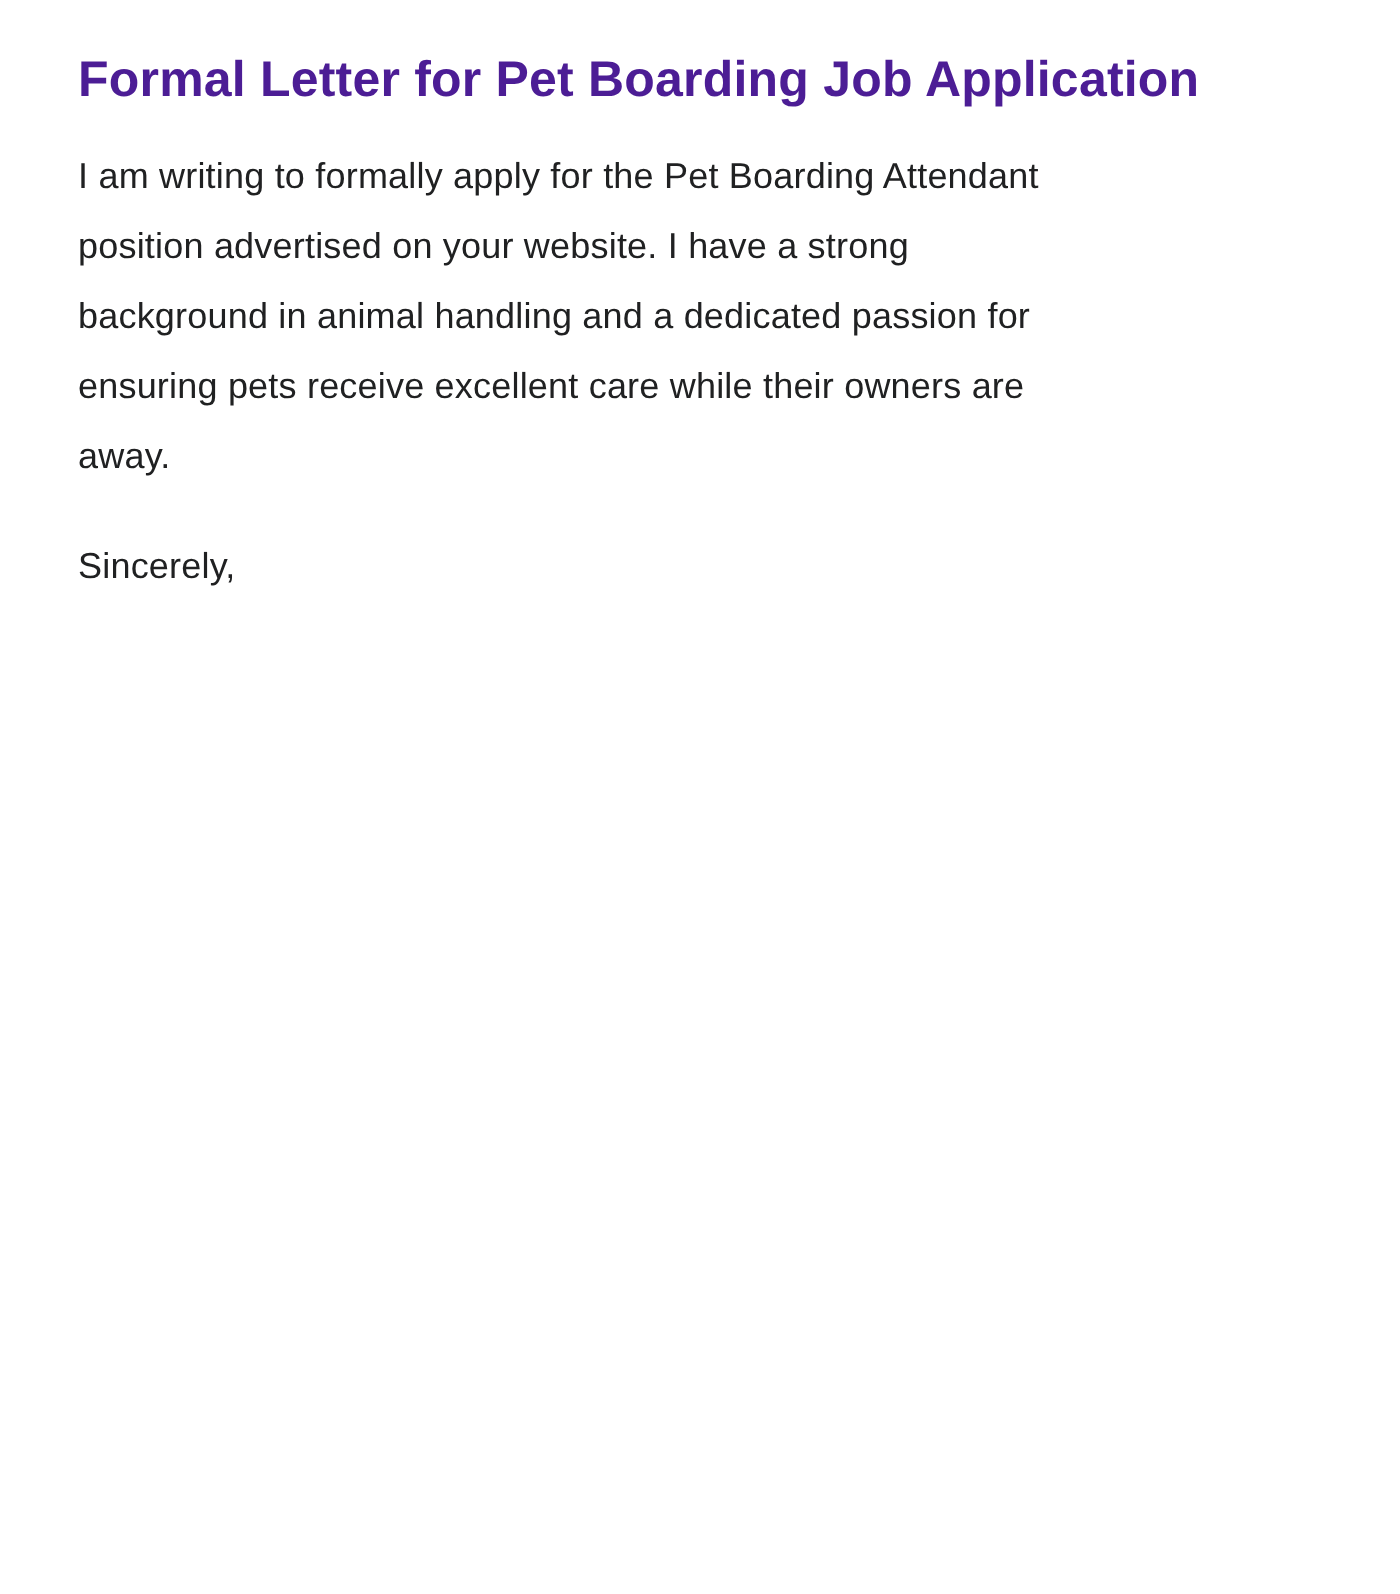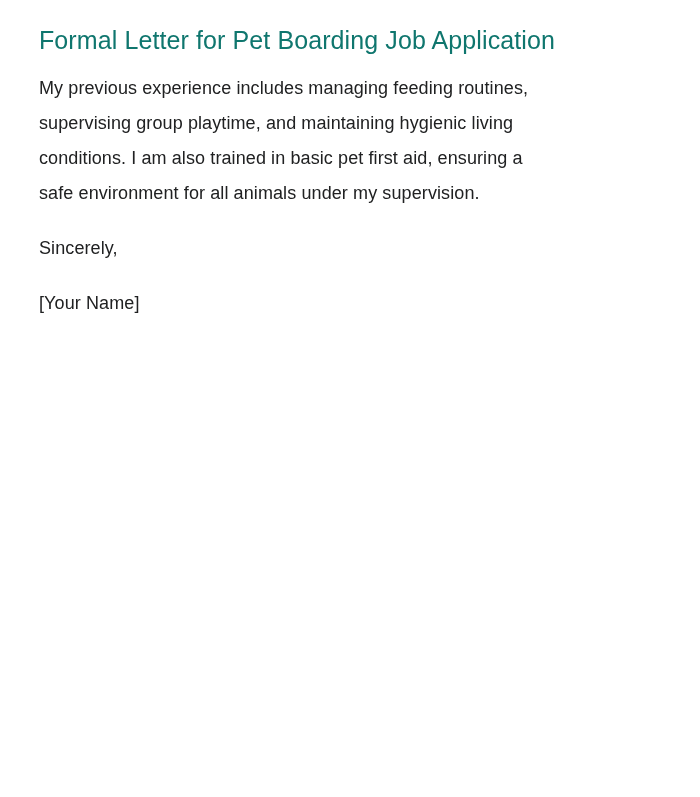"Formal Letter for Pet Boarding" h1.doc-title { color: #0f766e -> #4c1d95; font-weight: 400 -> 700 }
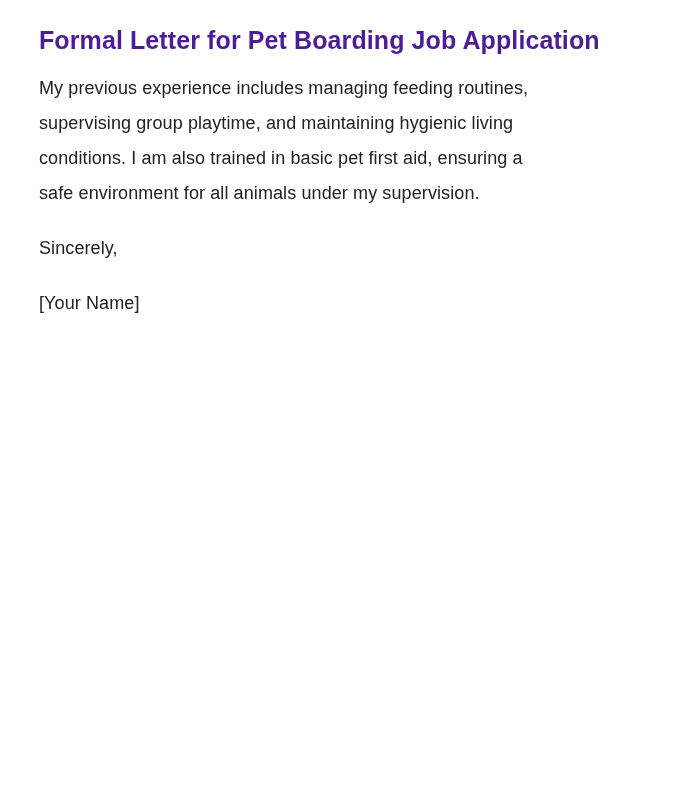"I am writing to formally" p.doc-par { html: none -> <p>I am writing to formally apply for the Pet Boarding Attendant position advertised on your website. I have a strong background in animal handling and a dedicated passion for ensuring pets receive excellent care while their owners are away.</p> }
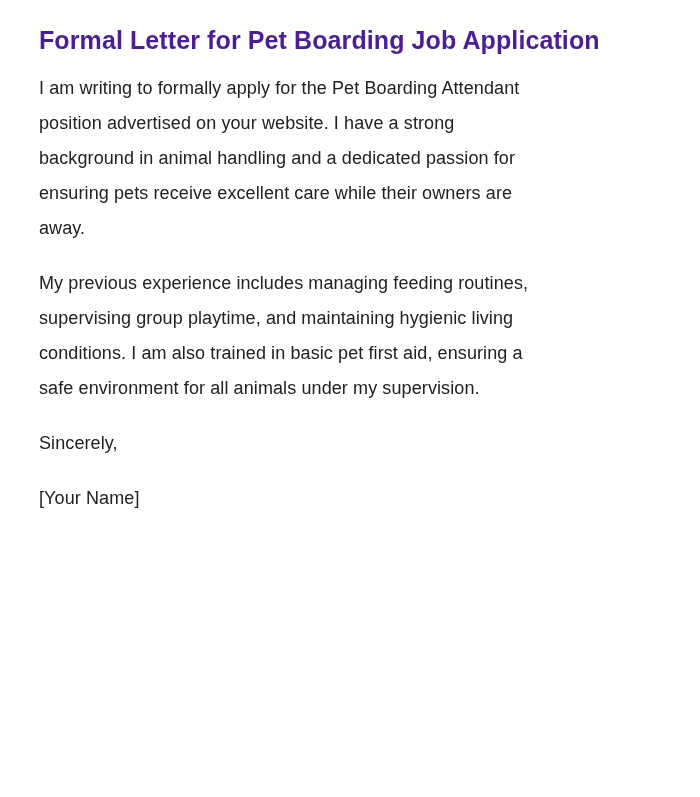"My previous experience includes managing" p.doc-par { html: <p>My previous experience includes managing feeding routines, supervising group playtime, and maintaining hygienic living conditions. I am also trained in basic pet first aid, ensuring a safe environment for all animals under my supervision.</p> -> none }
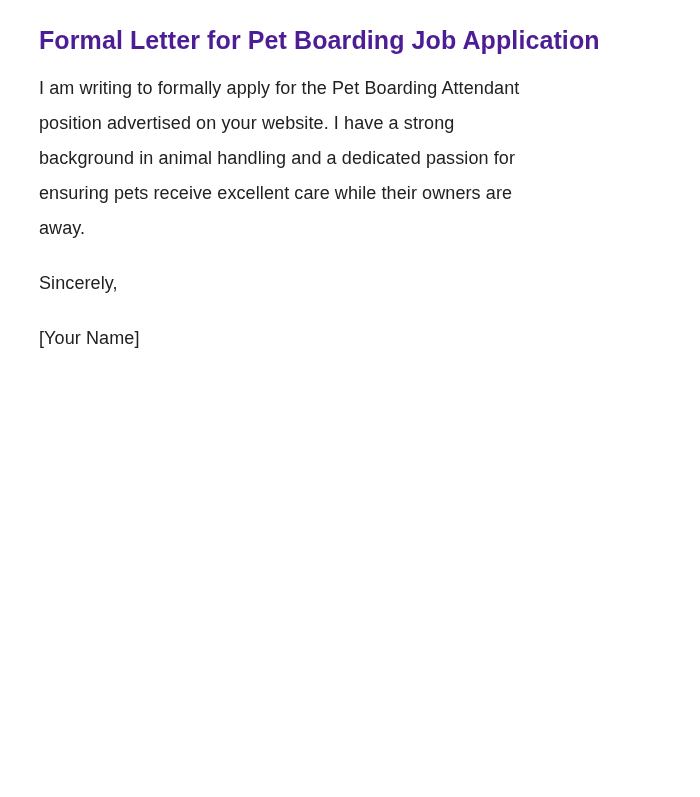"[Your Name]" p.doc-par { html: <p>[Your Name]</p> -> none }
